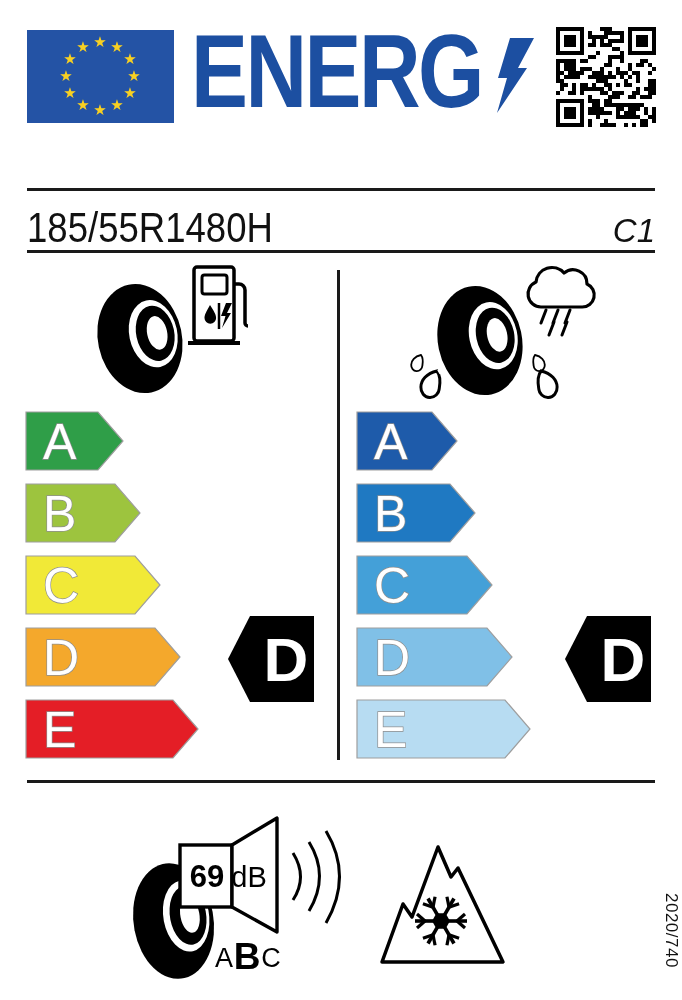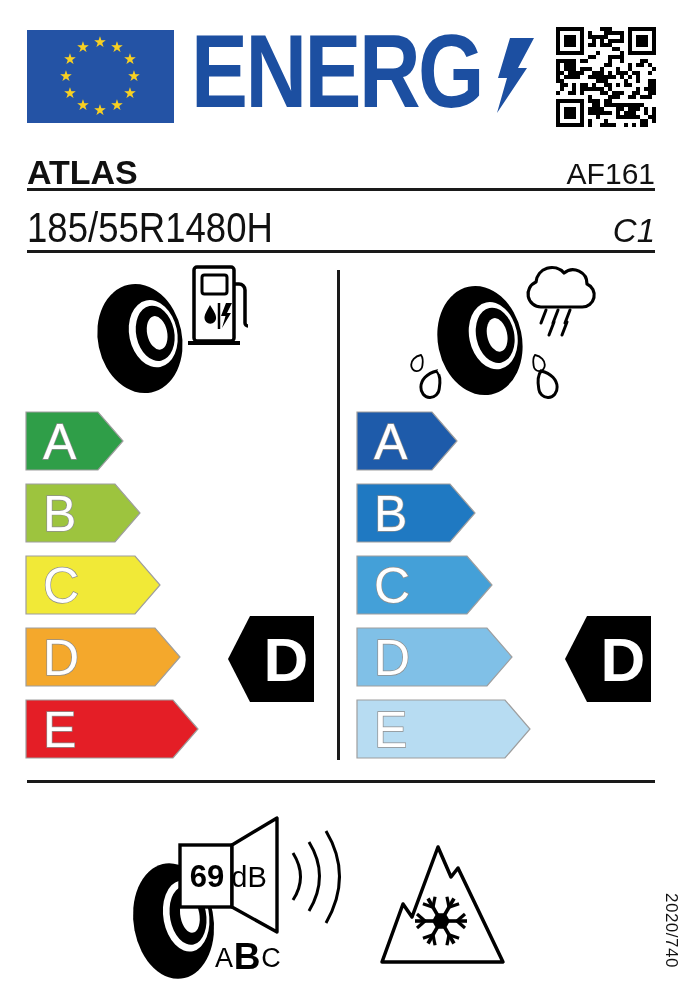"ATLAS" div.txt { html: <div>ATLAS</div> -> none }
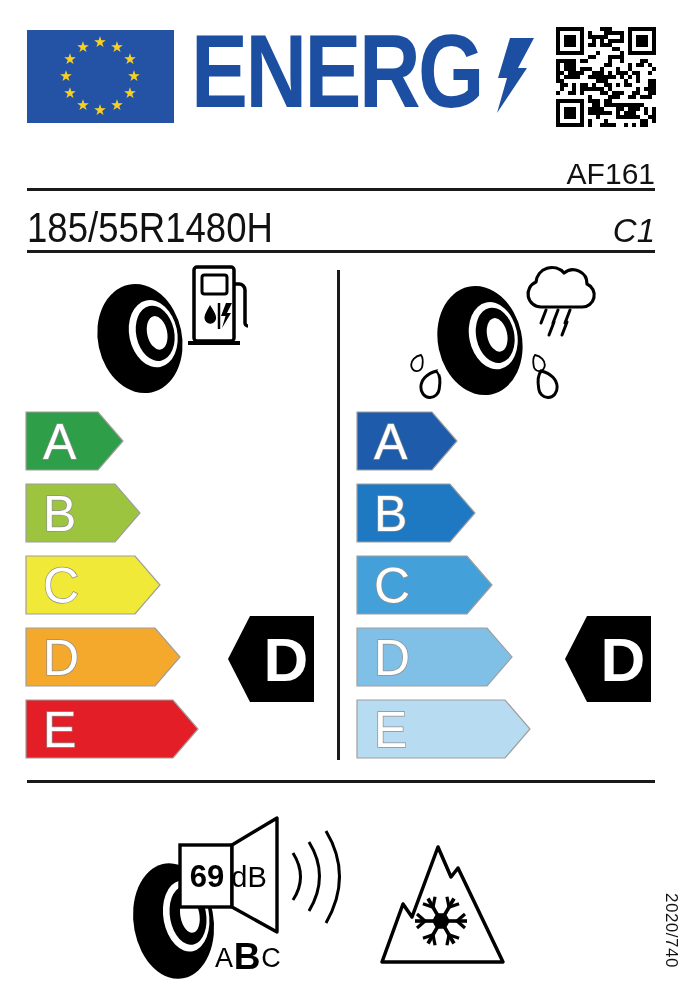"AF161" div.txt { html: <div>AF161</div> -> none }
